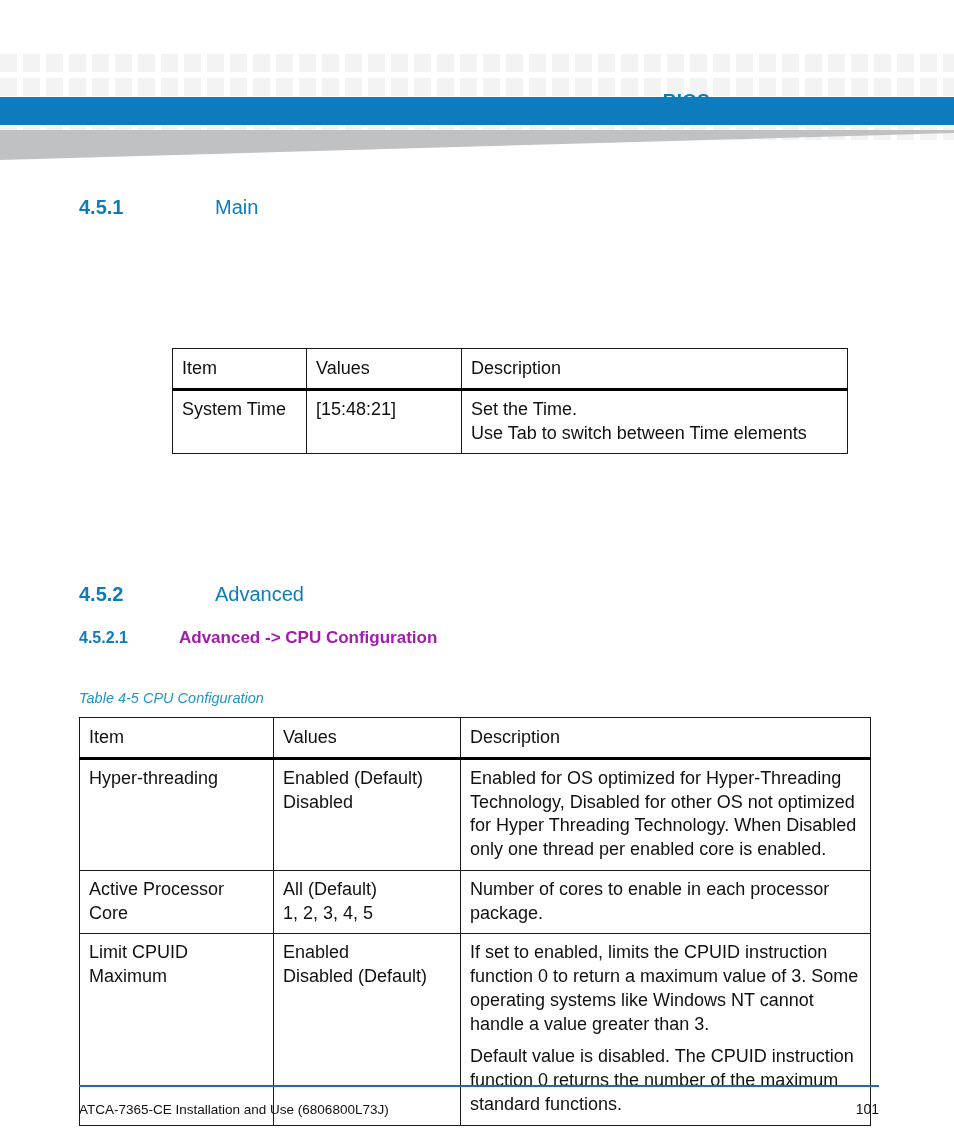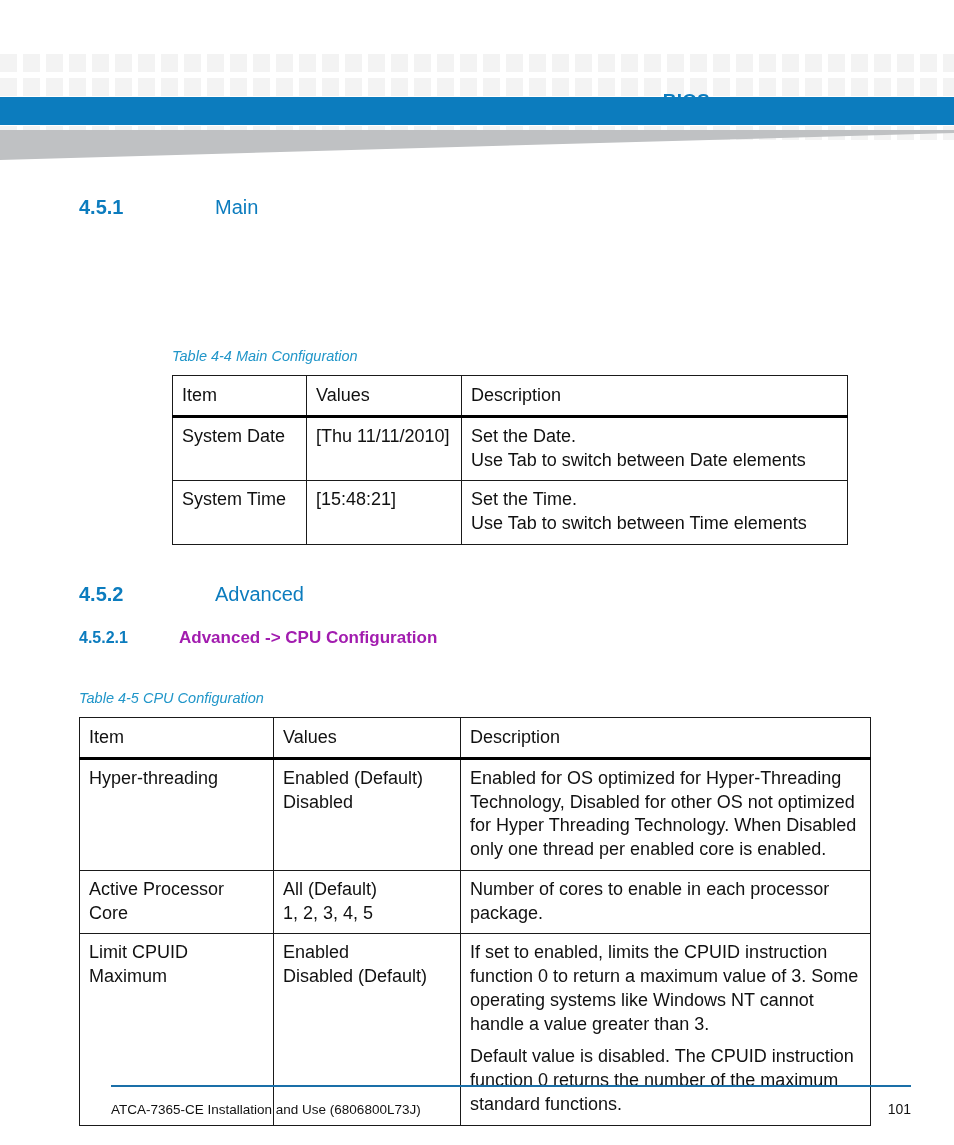"Table 4-4 Main Configuration" span.table-caption { html: <span>Table 4-4 Main Configuration</span> -> none }
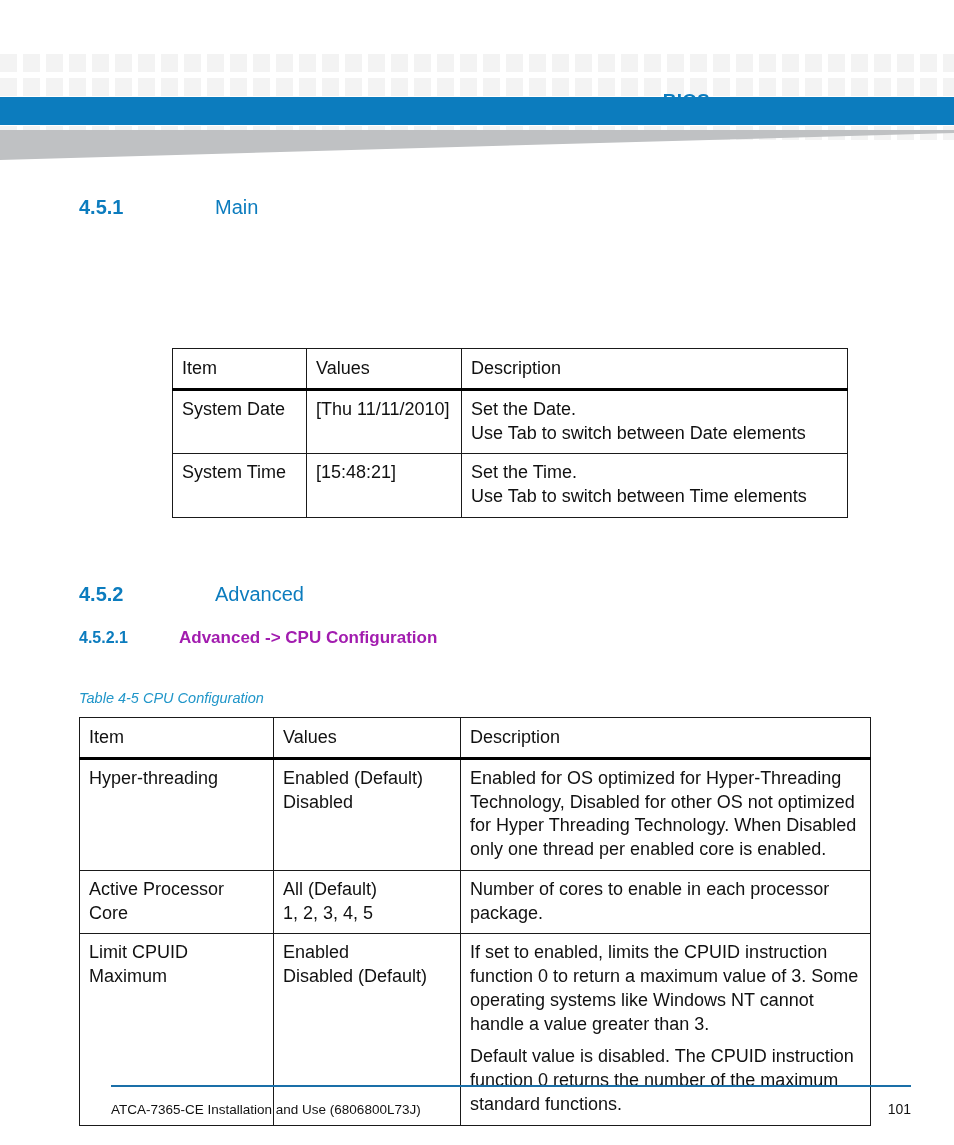"System Date" tr { html: <tr> <td>System Date</td> <td>[Thu 11/11/2010]</td> <td> <span>Set the Date.</span> <span>Use Tab to switch between Date elements</span> </td> </tr> -> none }
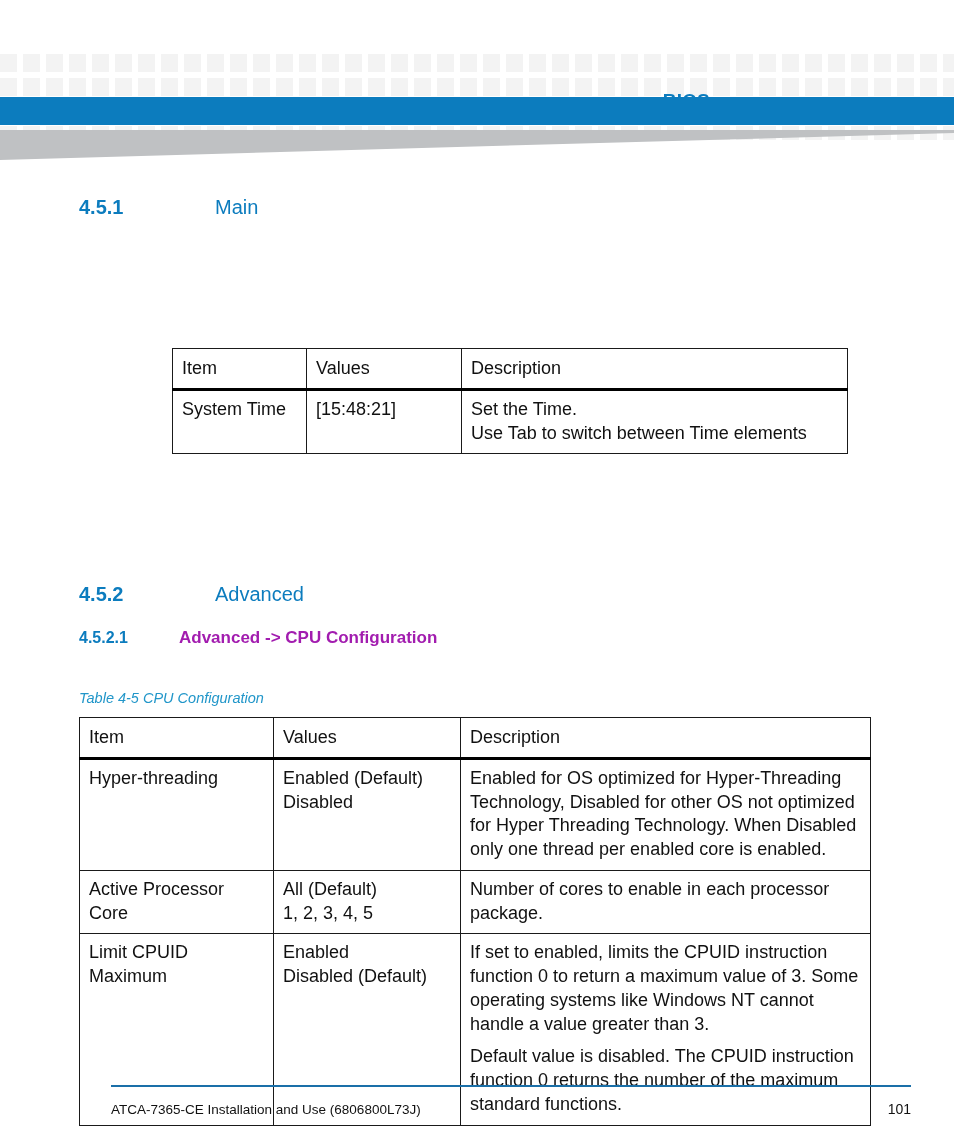"ATCA-7365-CE Installation and Use" .page-footer { margin-left: 32px -> none }
